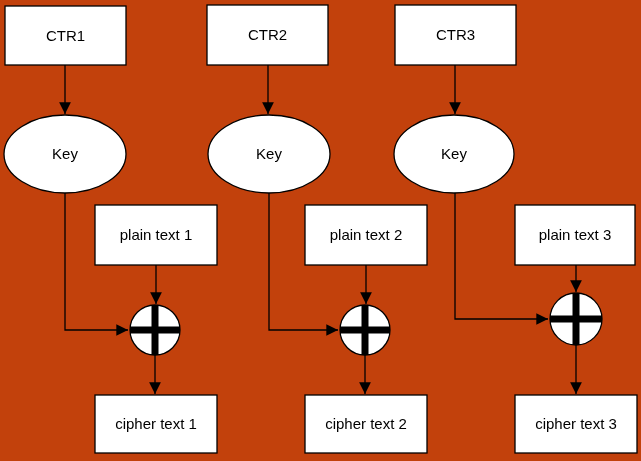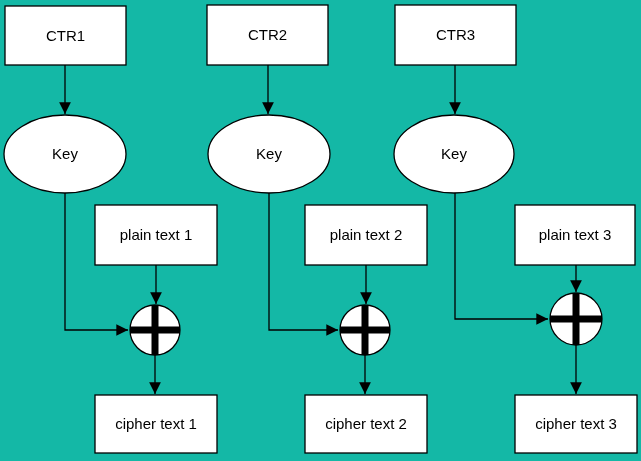"CTR1" .canvas { background: #14b8a6 -> #c2410c }
